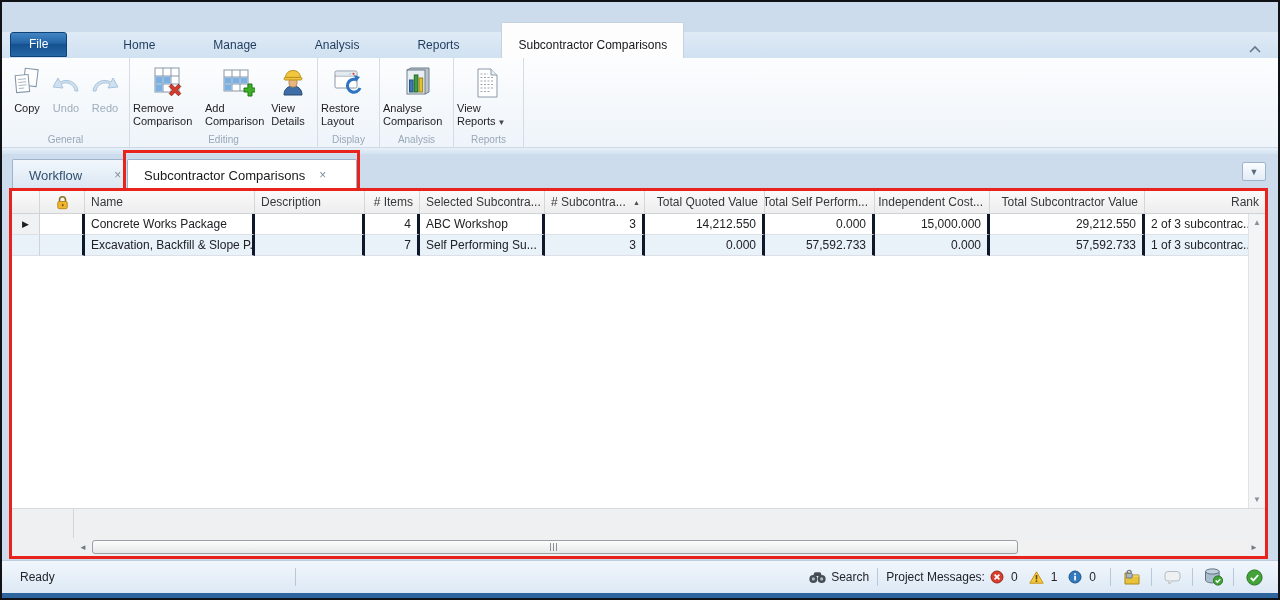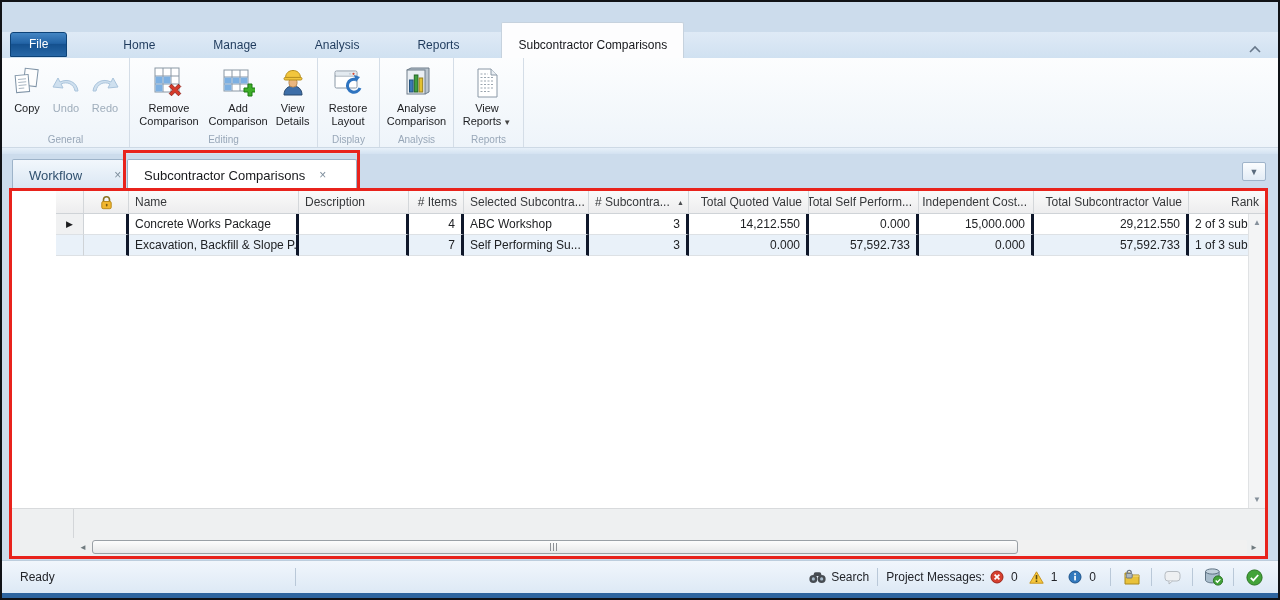"Copy" .rbtn .rlabel { text-align: center -> left }
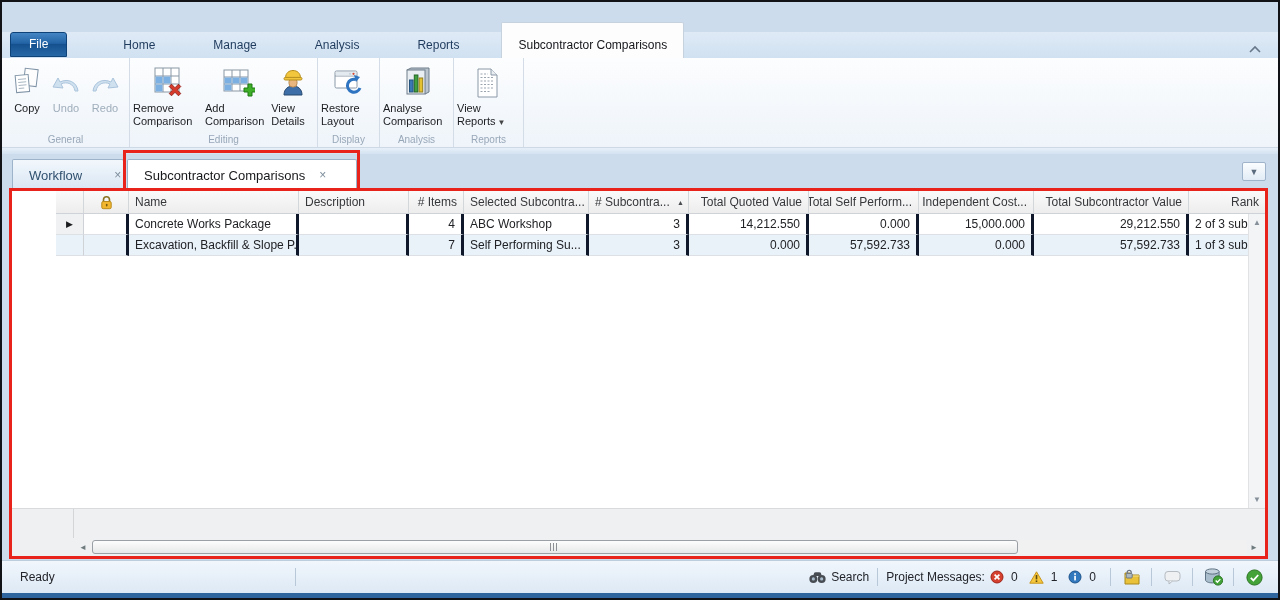"Name" .grid-inner { padding-left: 44px -> none }
